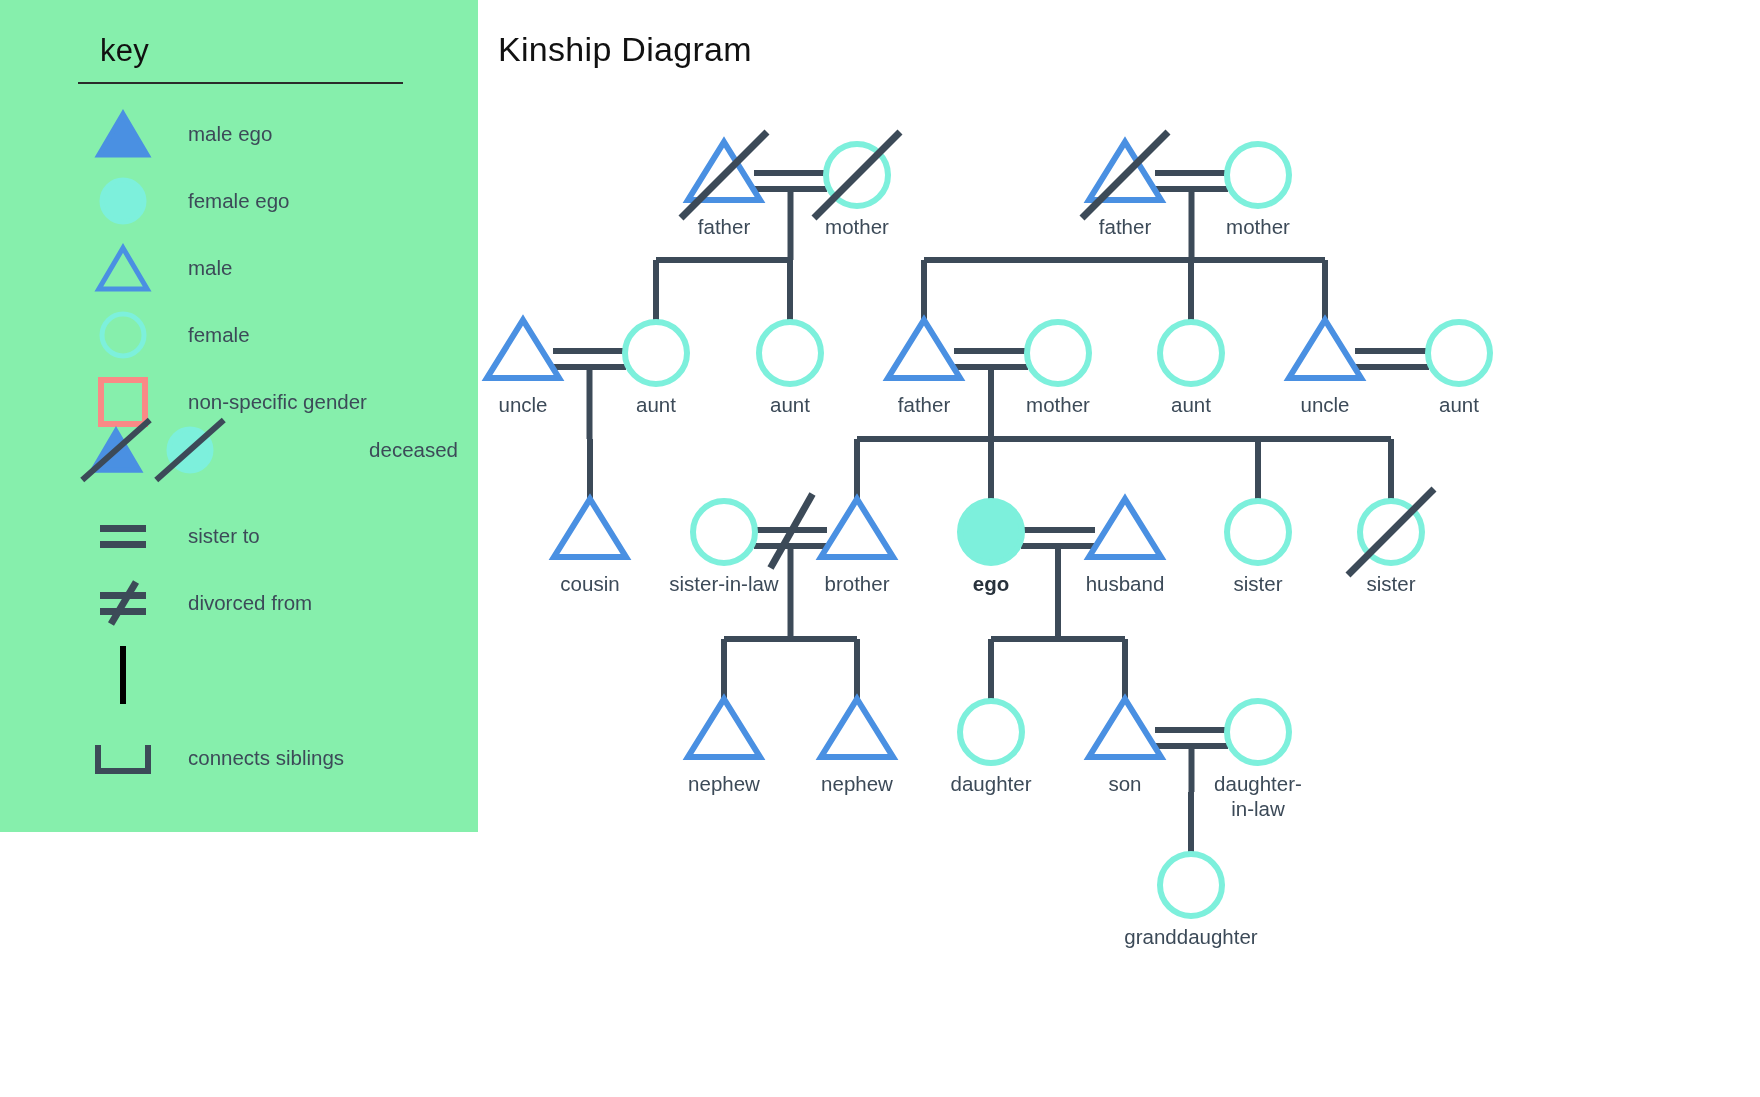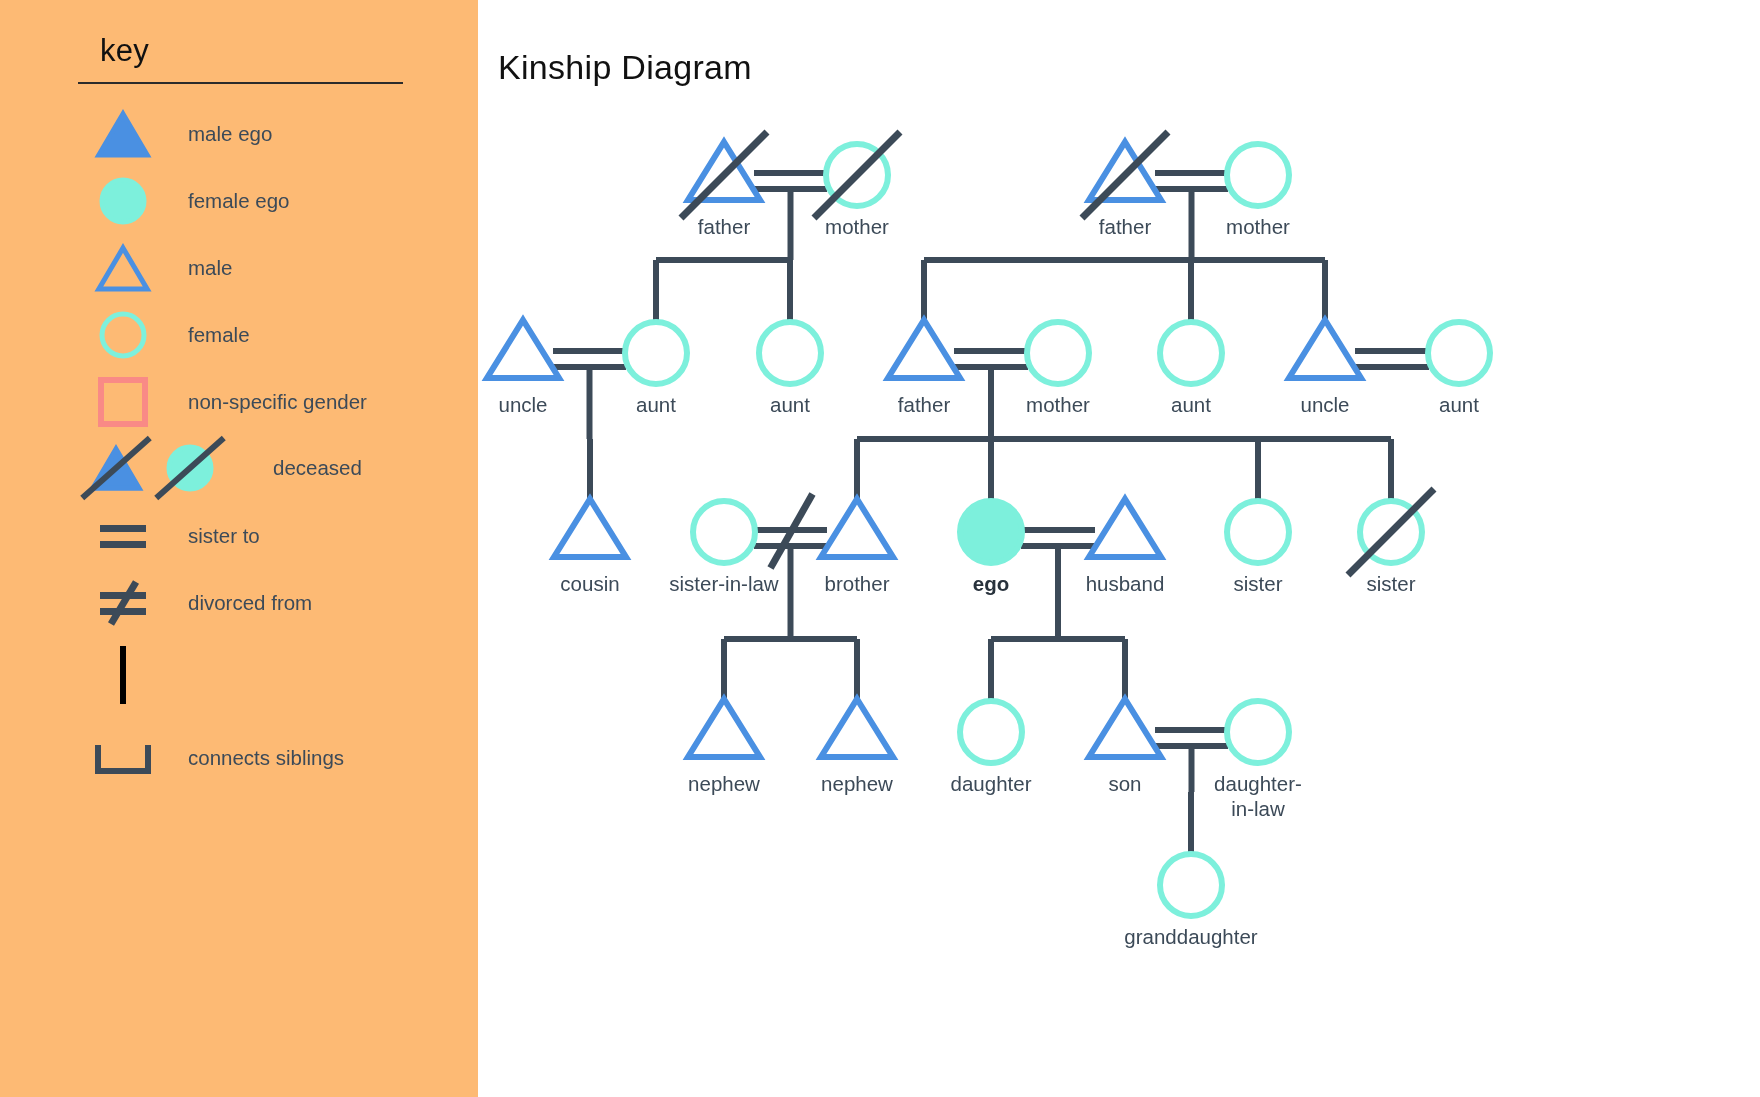"key" #legend-panel { background: #fdba74 -> #86efac; height: 1097px -> 832px }
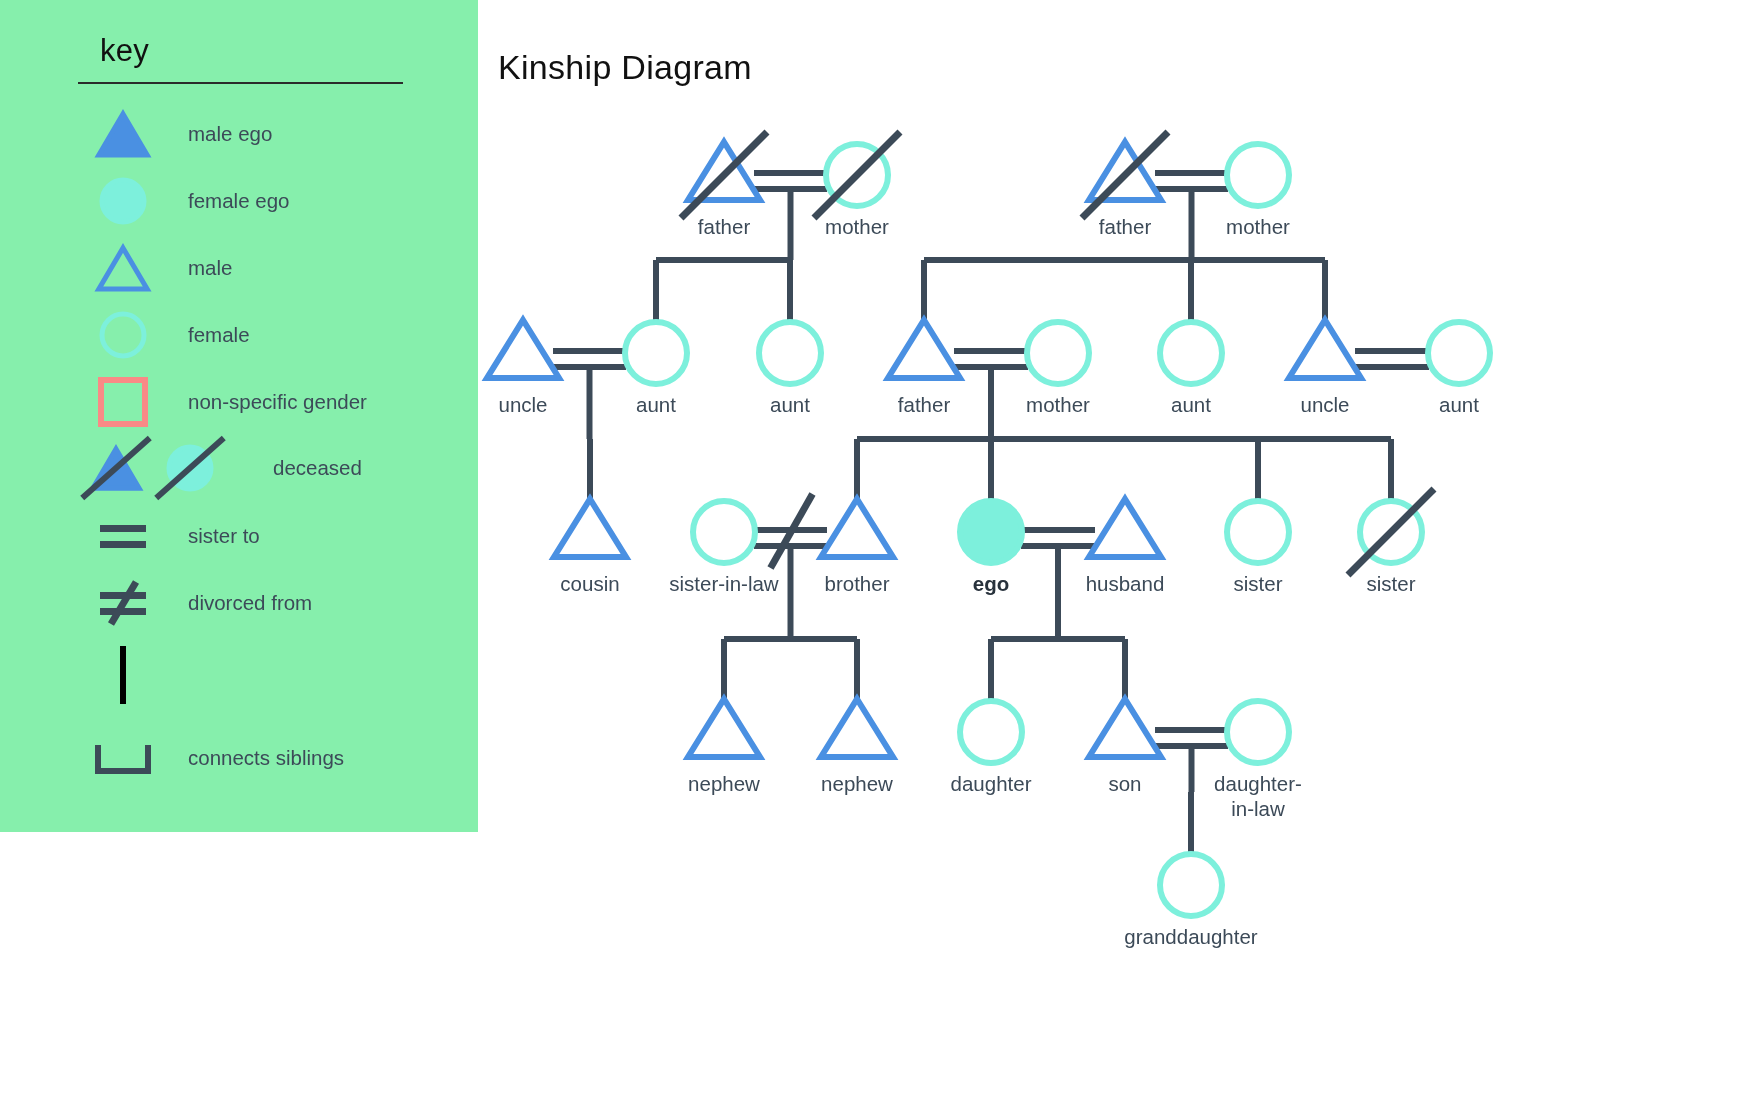"Kinship Diagram" #diagram-title { margin-top: 18px -> none }
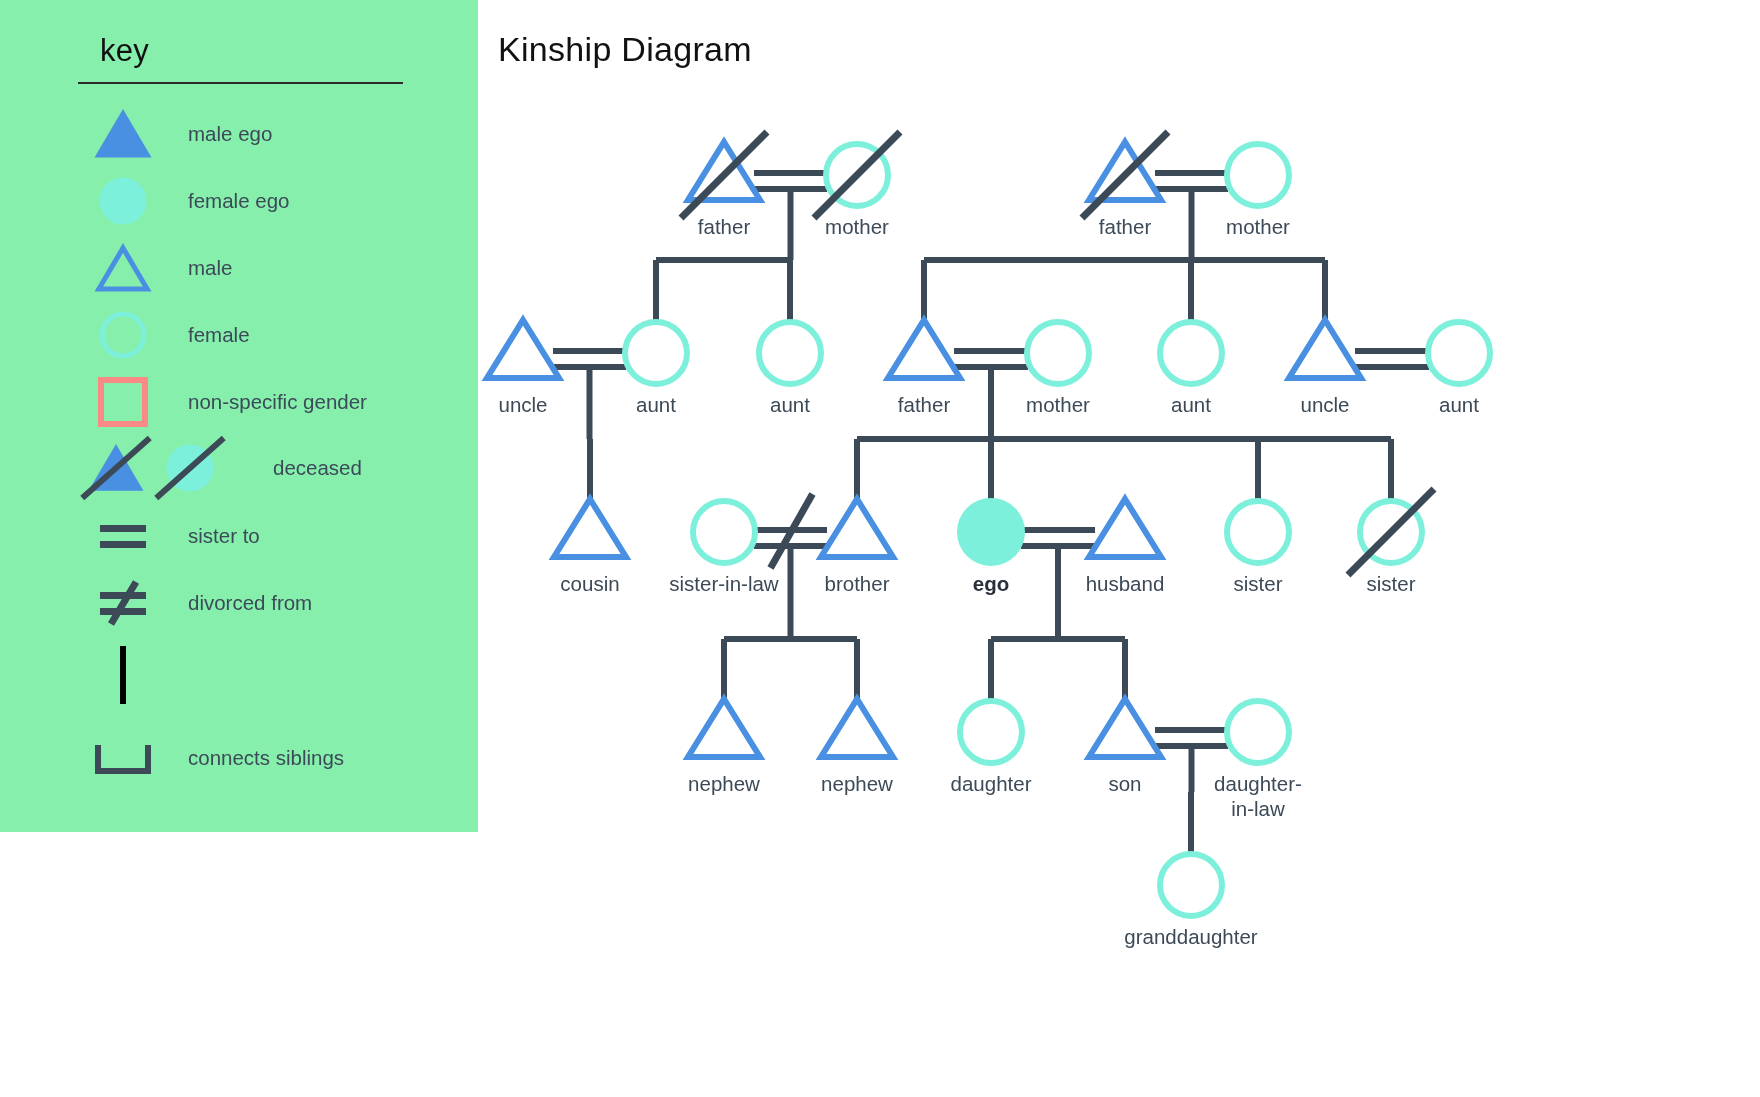"deceased" div.legend-row { justify-content: none -> space-between; top: 437px -> 419px }
